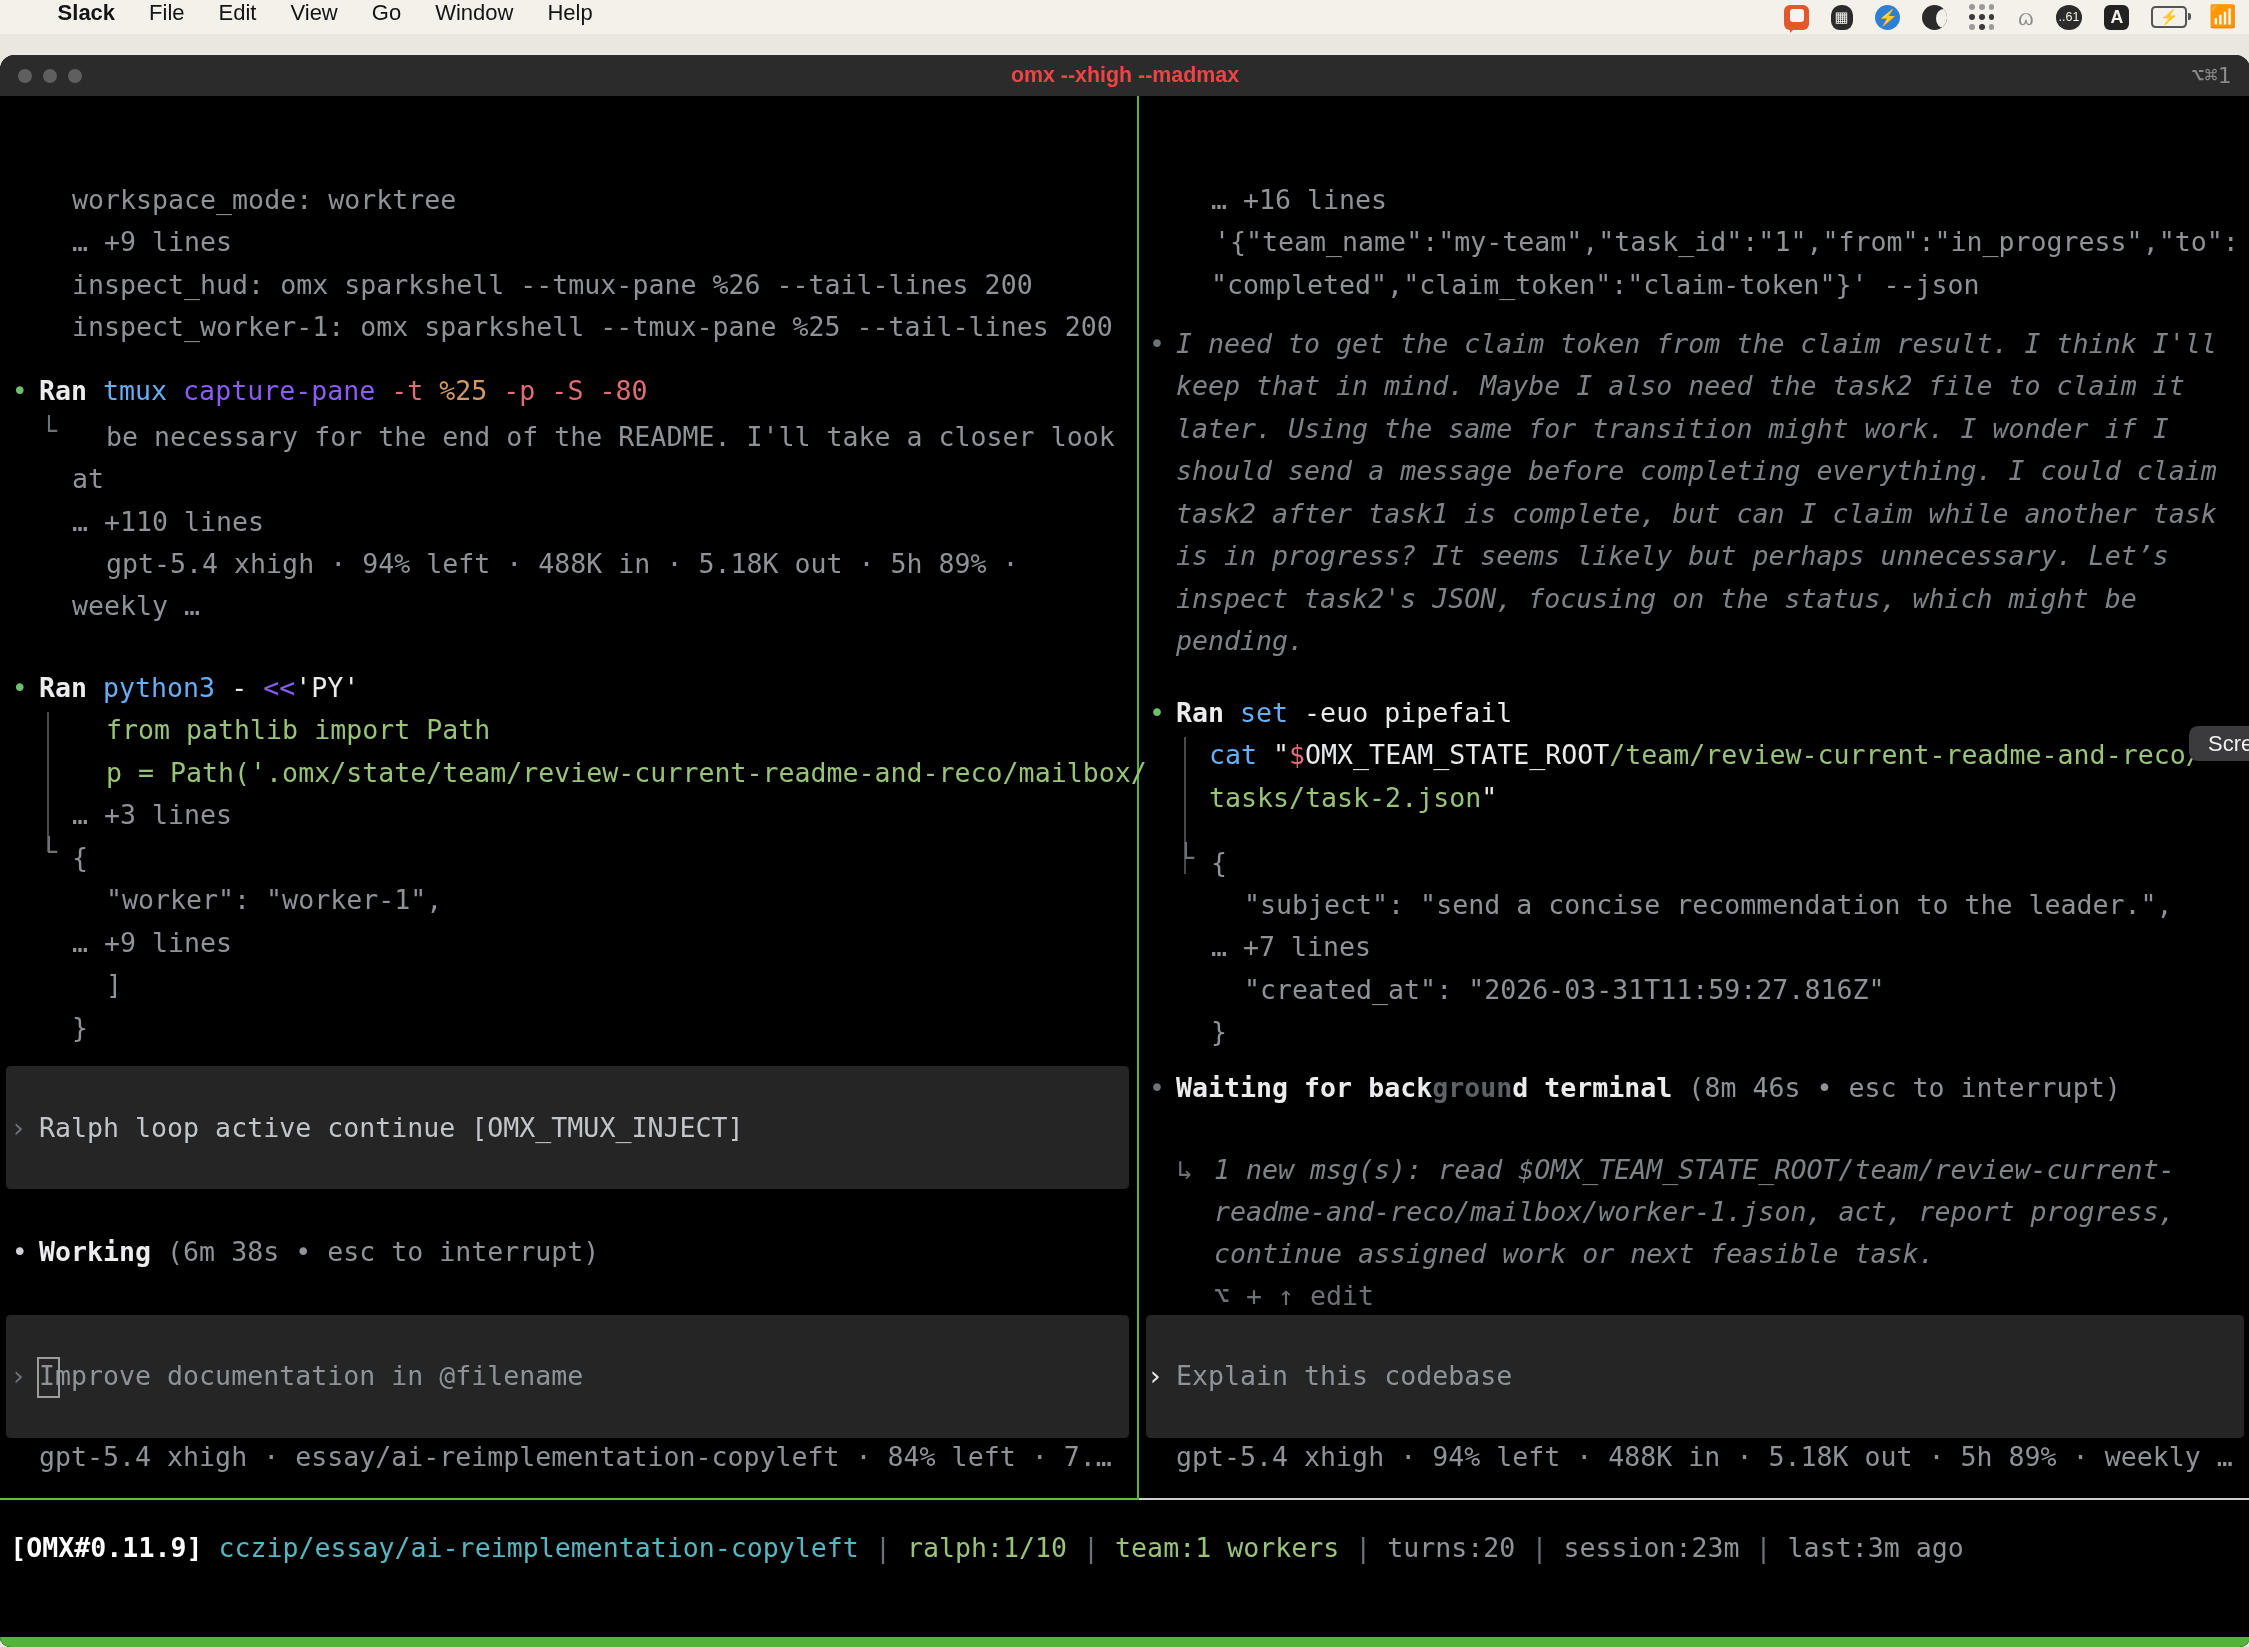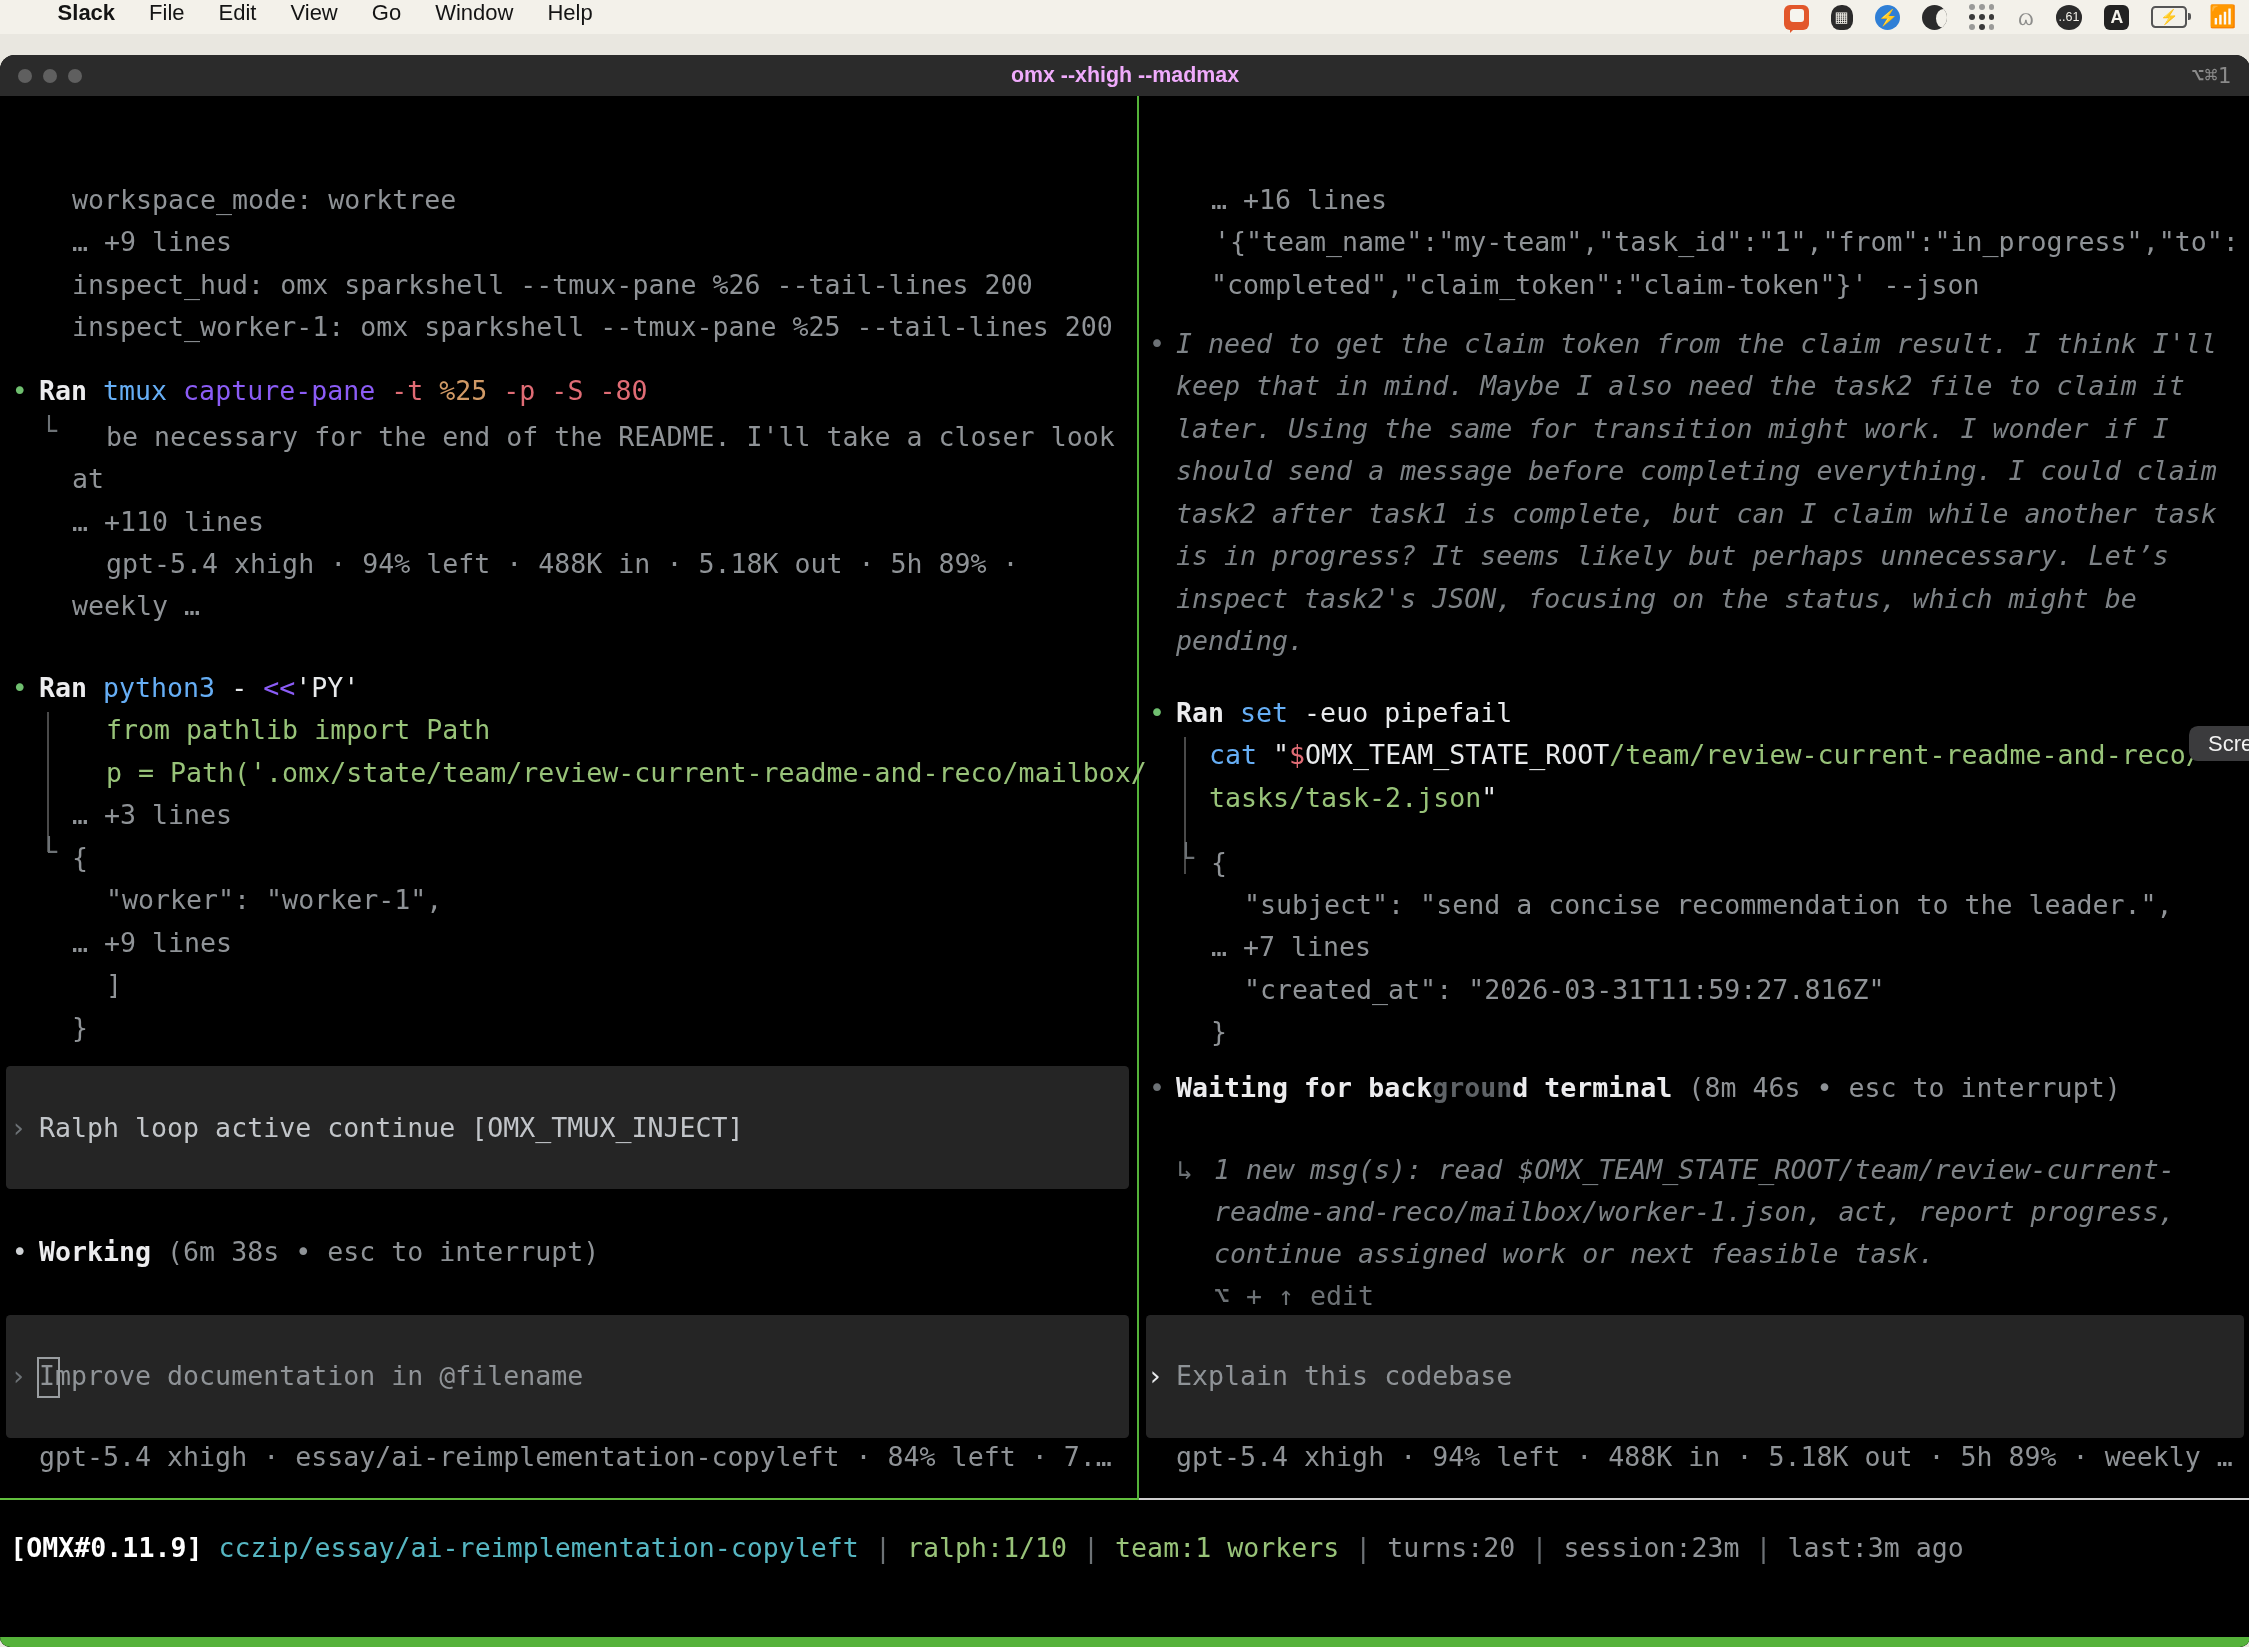"omx --xhigh --madmax" .win-title { color: #f0abfc -> #ef4444 }
